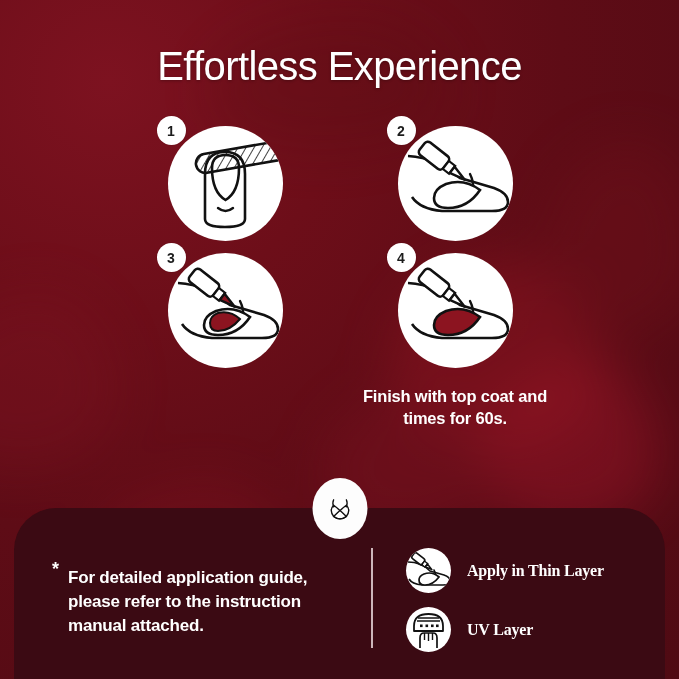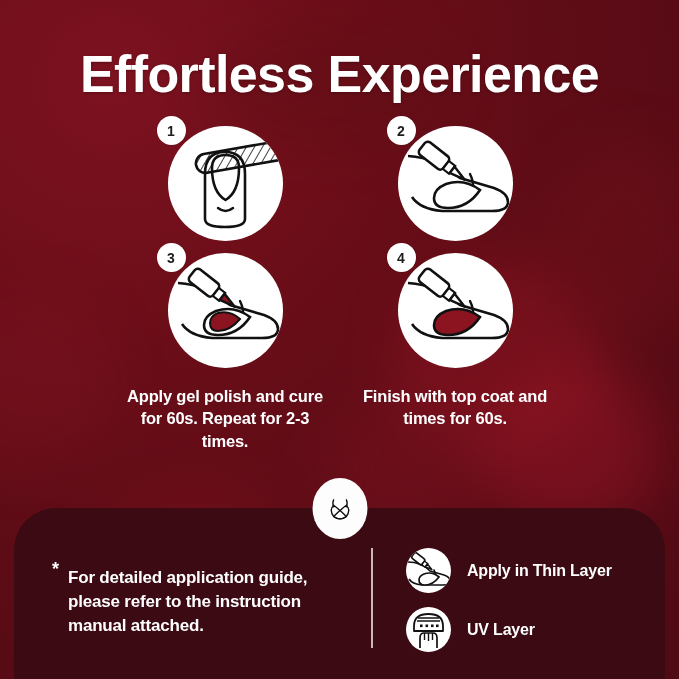"Effortless Experience" .title { font-size: 52px -> 40px; font-weight: bold -> normal }
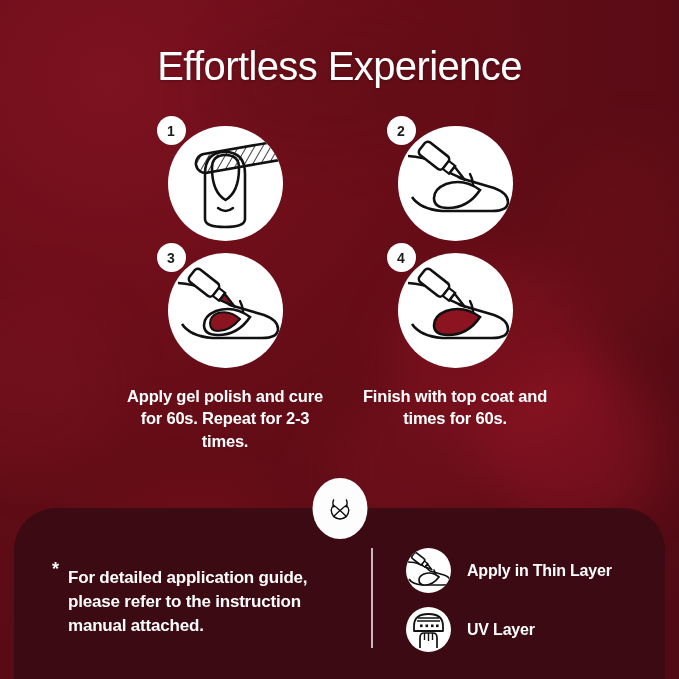"Apply gel polish and cure" div.caption { html: <div>Apply gel polish and cure for 60s. Repeat for 2-3 times.</div> -> none }
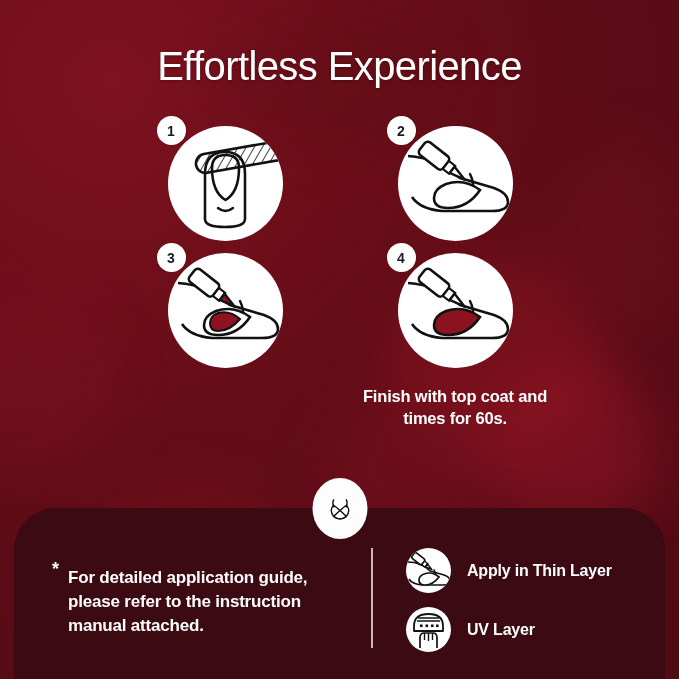"Apply in Thin Layer" .features { font-family: none -> Liberation Serif, serif }
